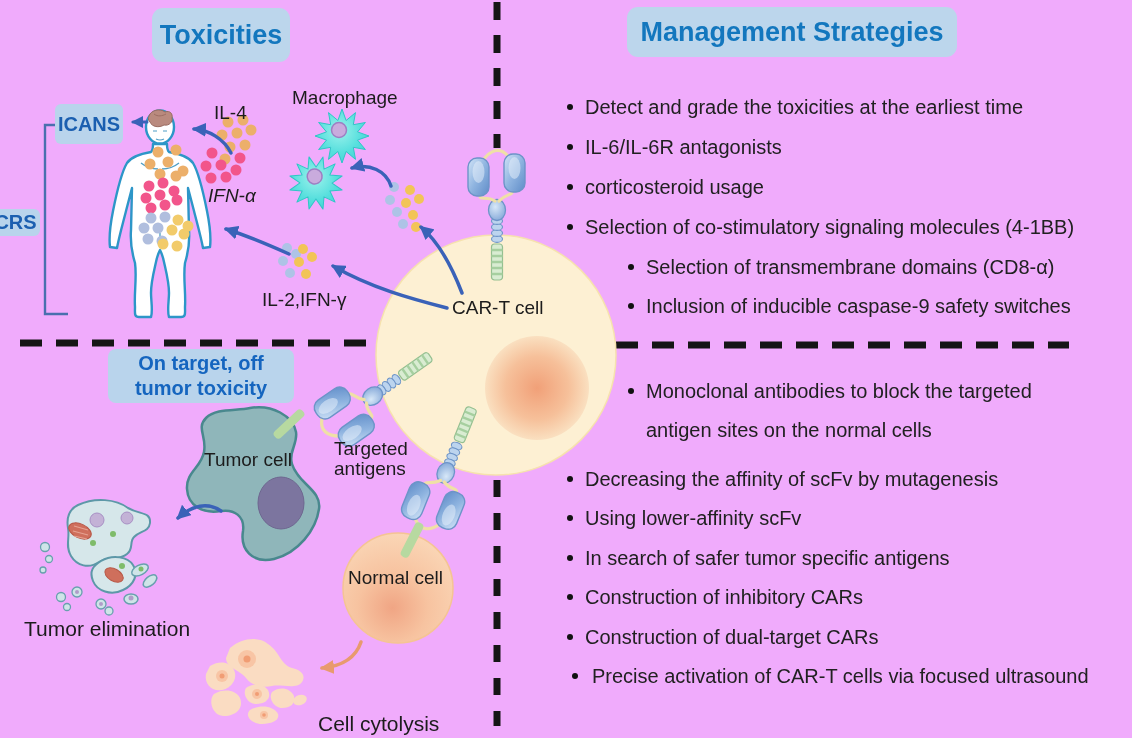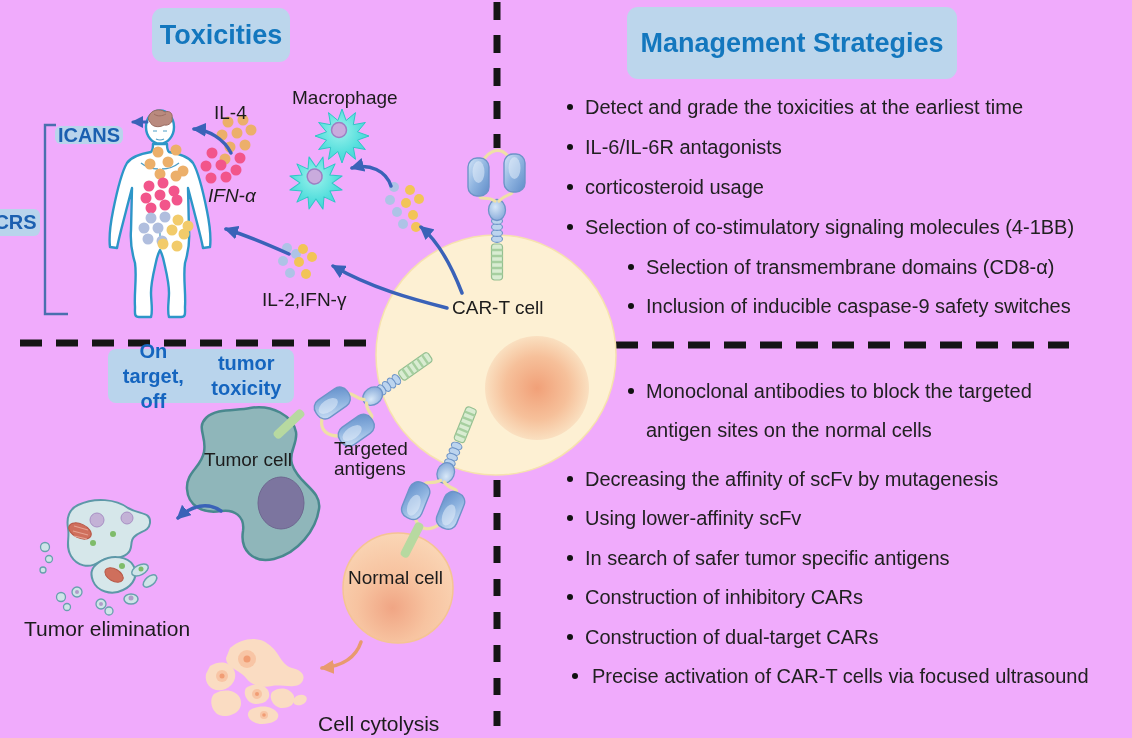"Management Strategies" #hdr-mgmt { height: 72px -> 50px }
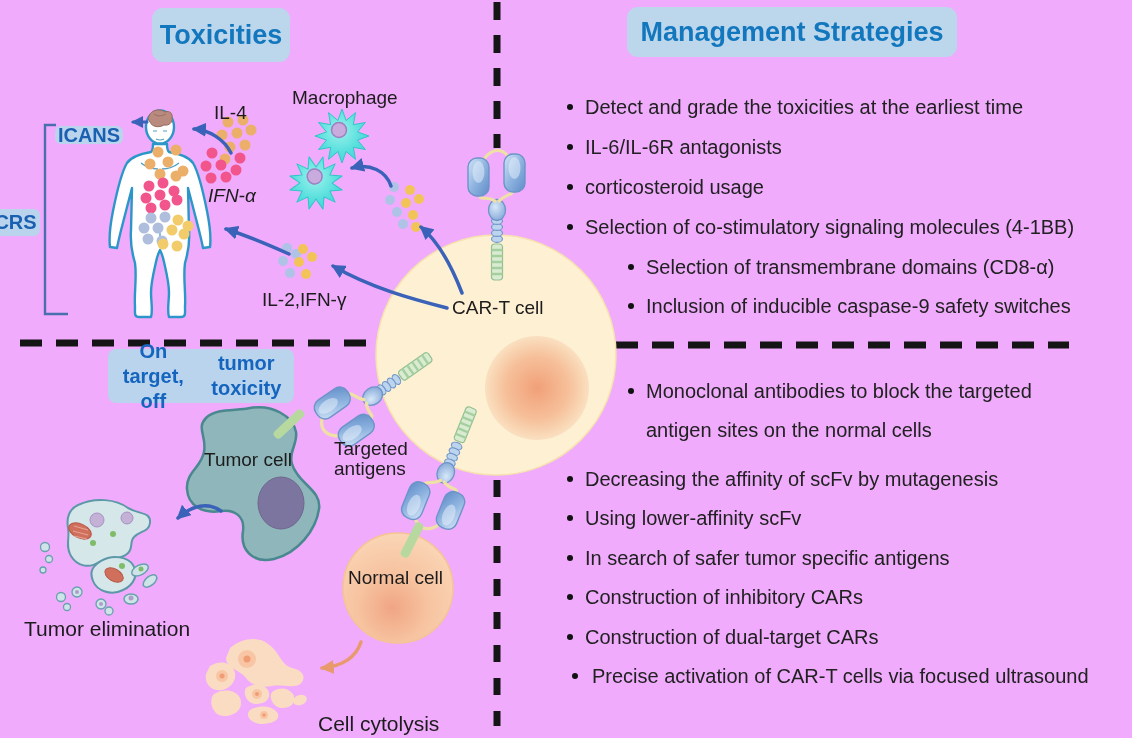"ICANS" #badge-icans { height: 18px -> 40px; top: 126px -> 104px }
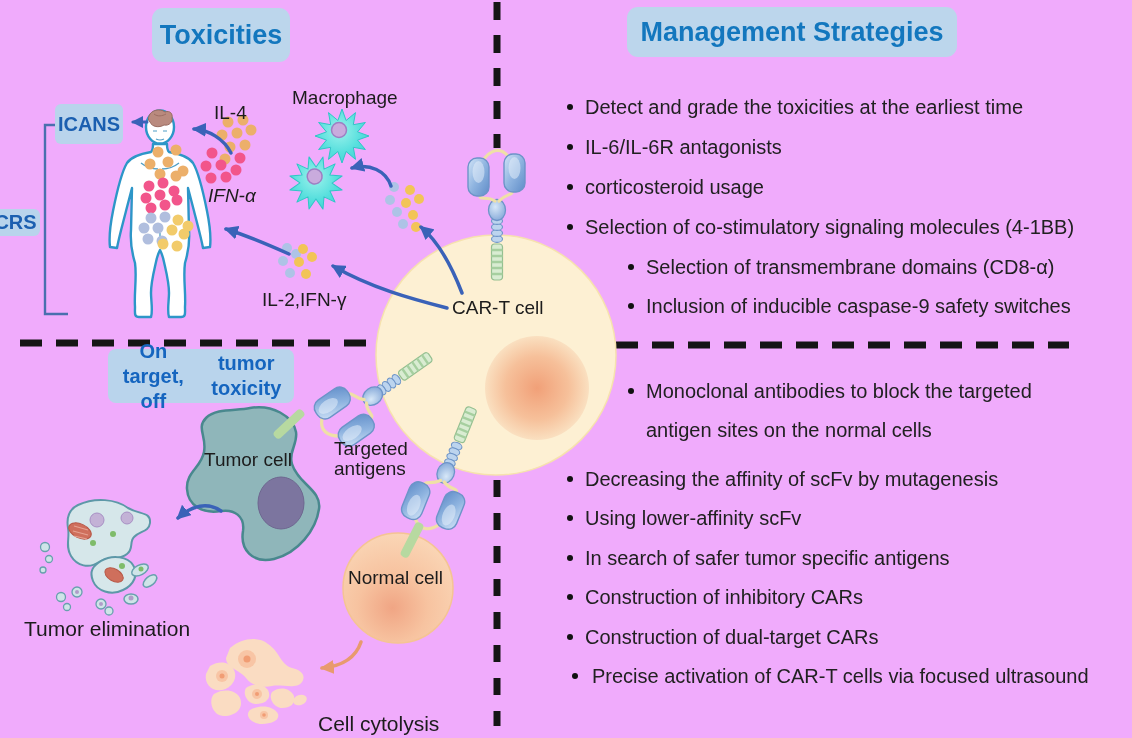"On target, off" #badge-ontarget { flex-direction: row -> column }
